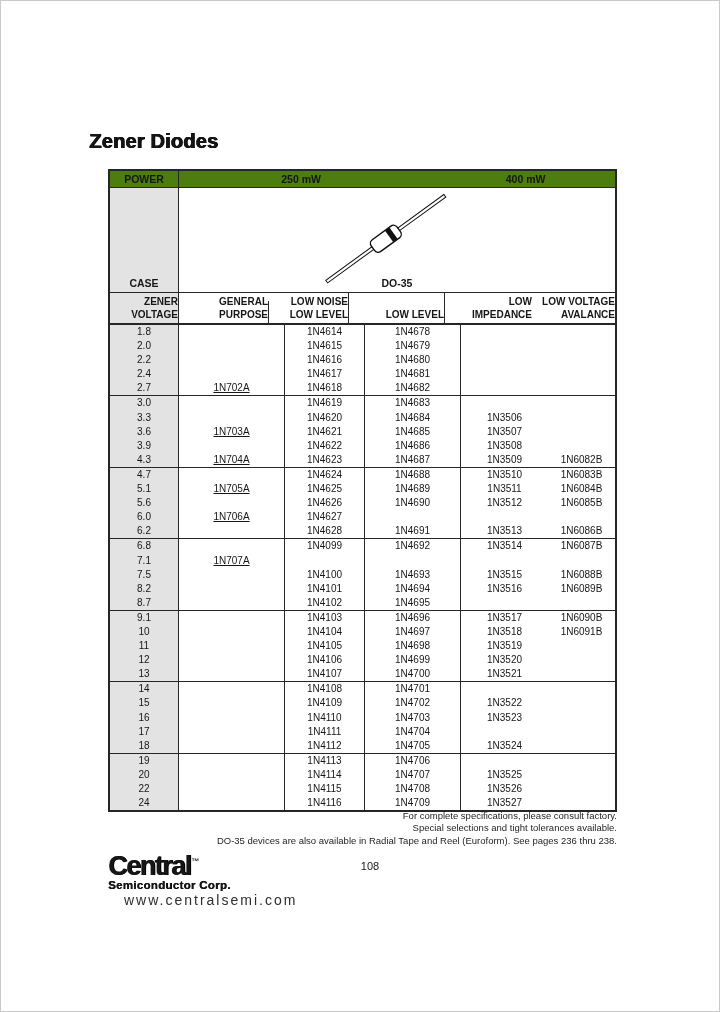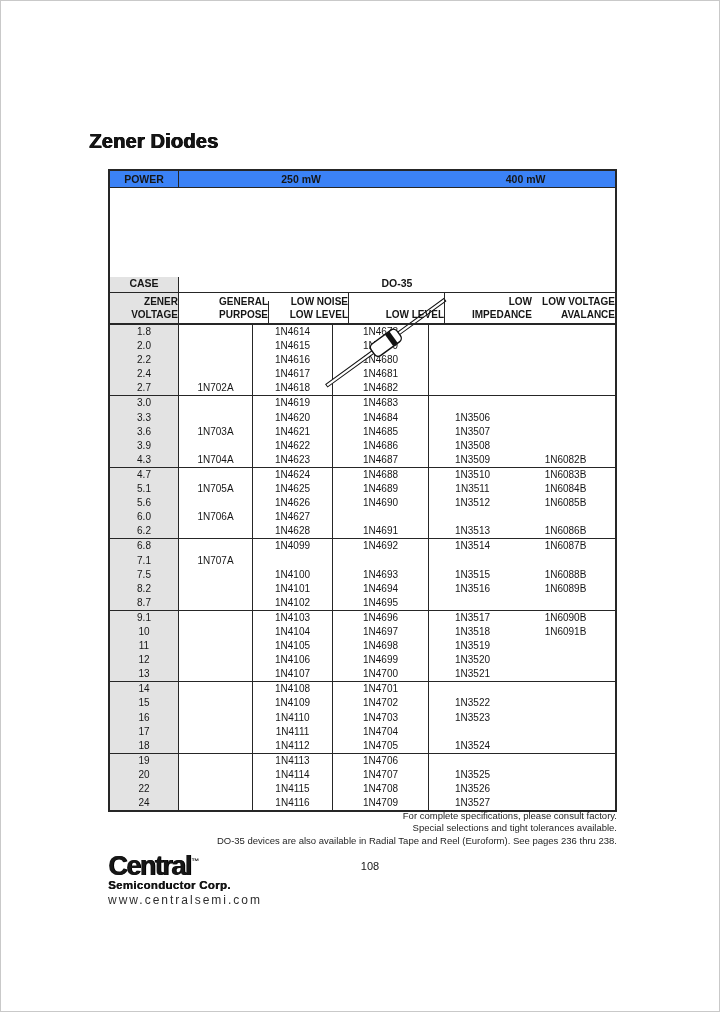"POWER" .power-row { background: #3b82f6 -> #4d7c0f }
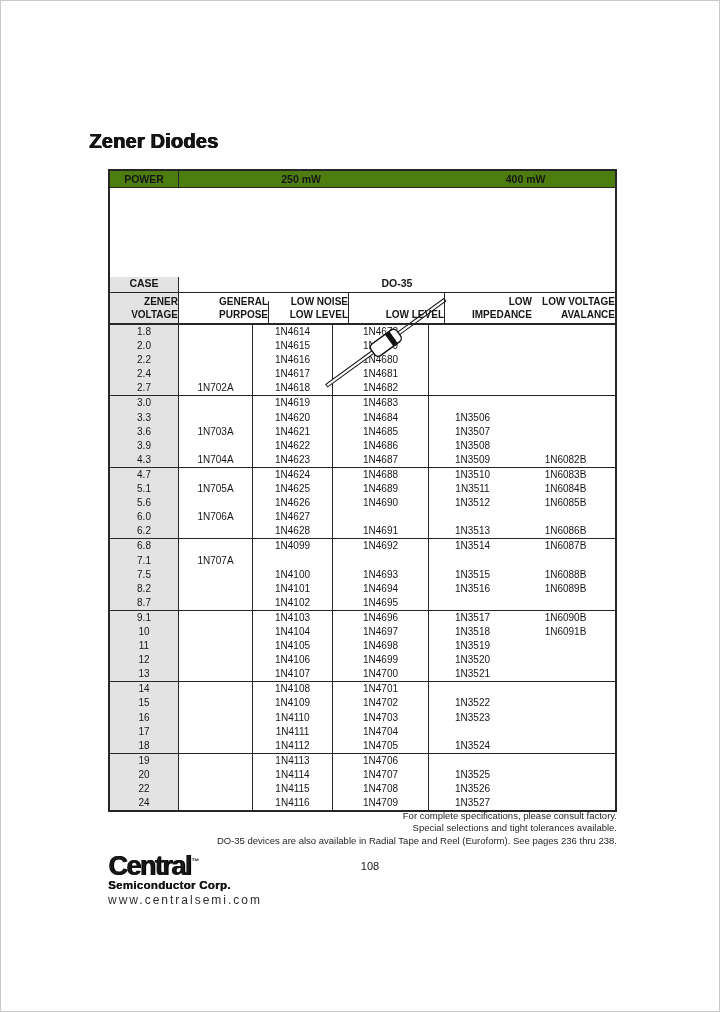"CASE" .case-row { align-items: flex-end -> none }
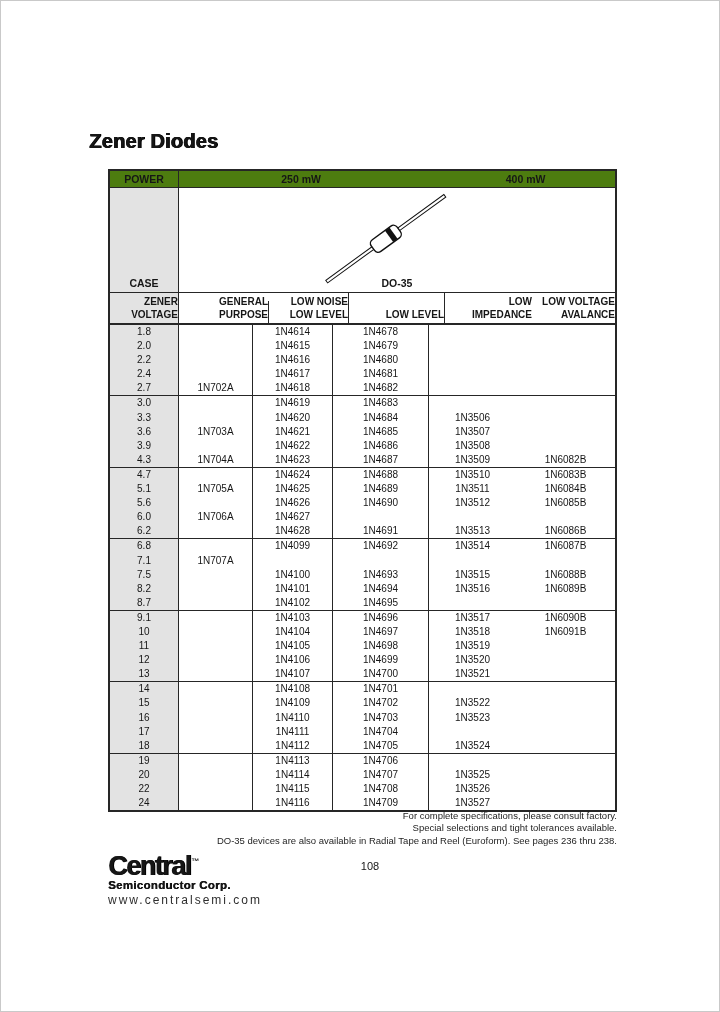"1N702A" .dcell.c2 { text-decoration: none -> underline; width: 74px -> 106px }
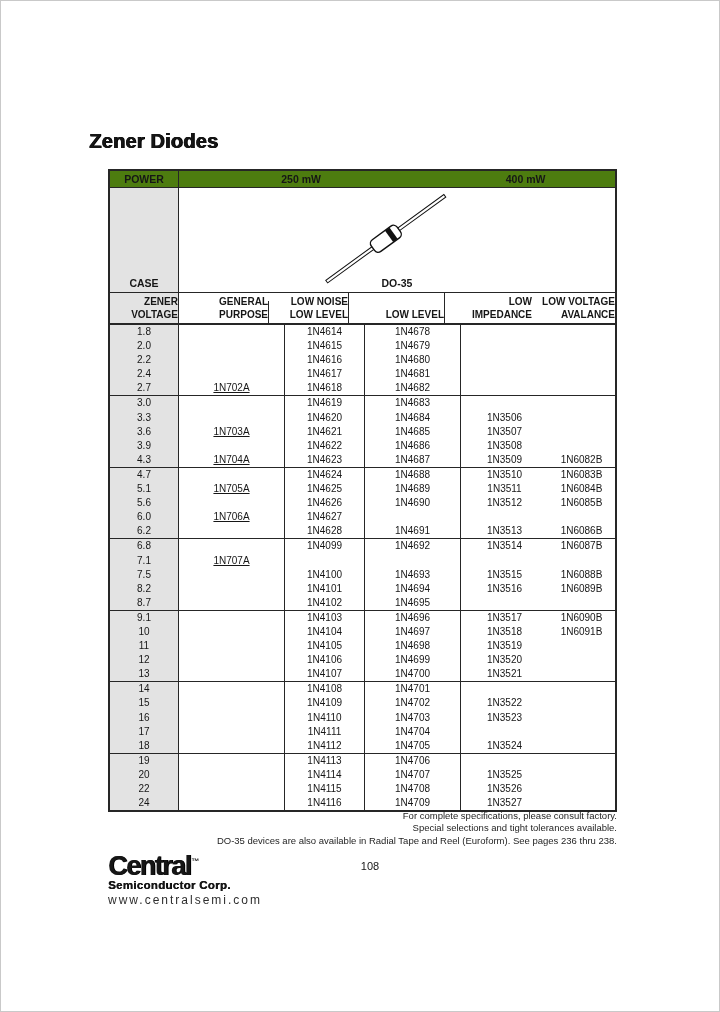"www.centralsemi.com" .logo-url { font-size: 12px -> 14px; margin-left: none -> 16px }
